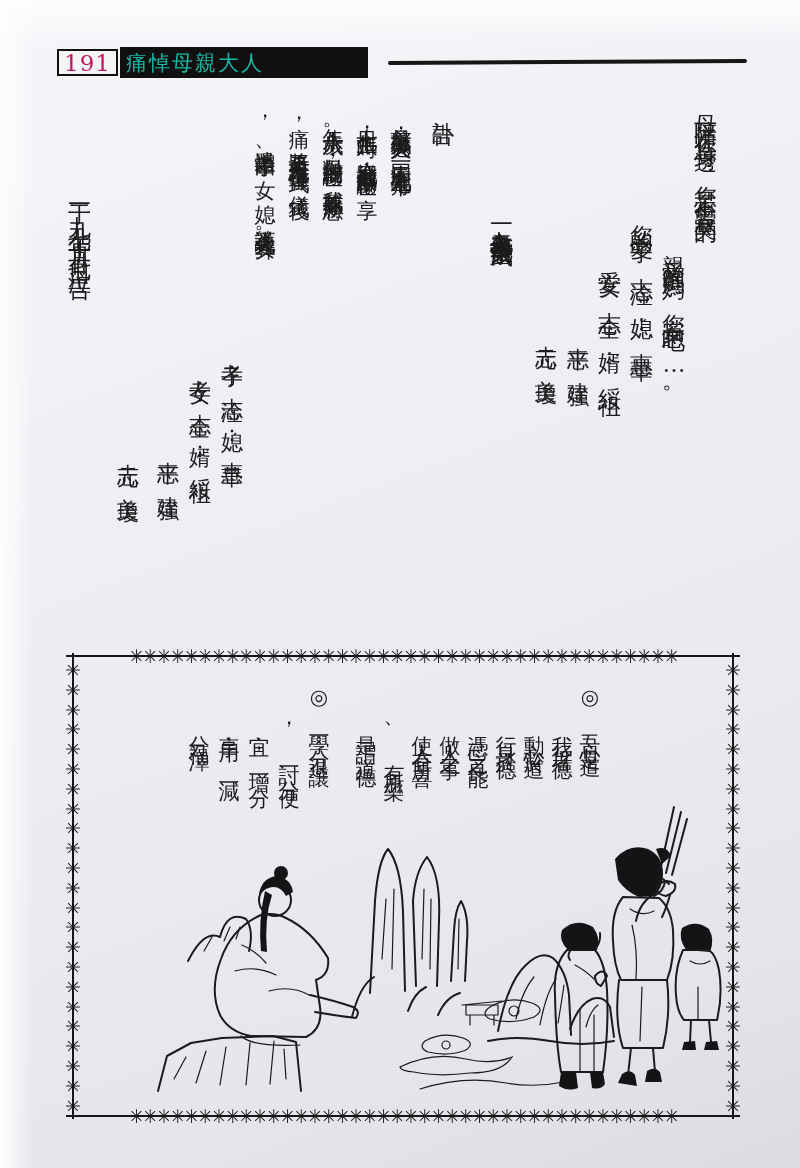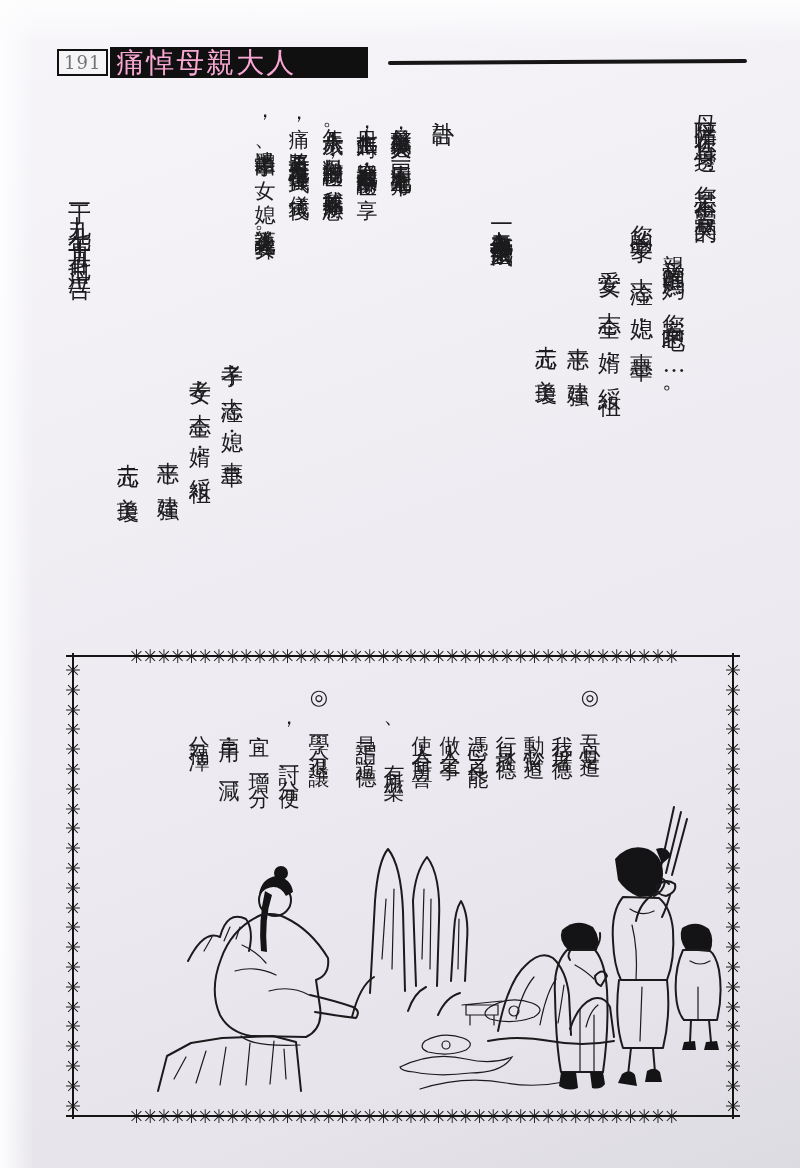"191" .page-num-box { color: #737373 -> #be185d; font-size: 18px -> 23px }
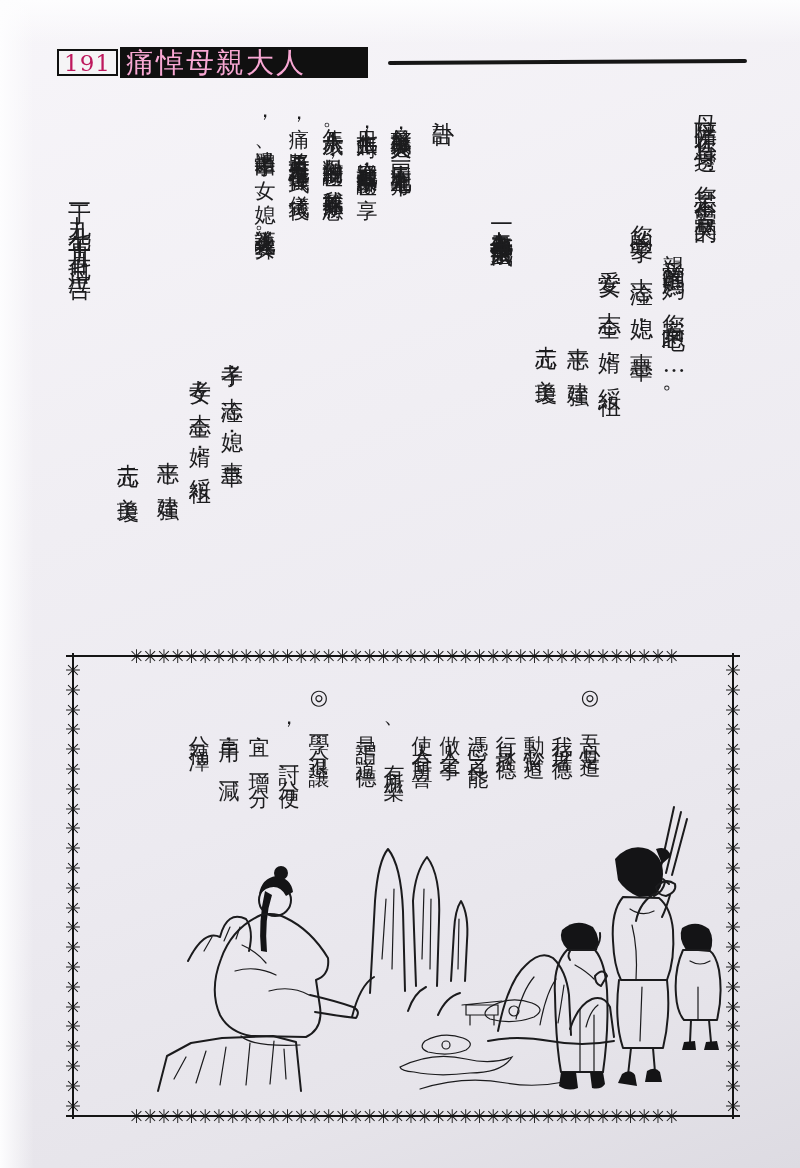"痛悼母親大人" .header-title { color: #f9a8d4 -> #14b8a6; font-size: 28px -> 21px }
